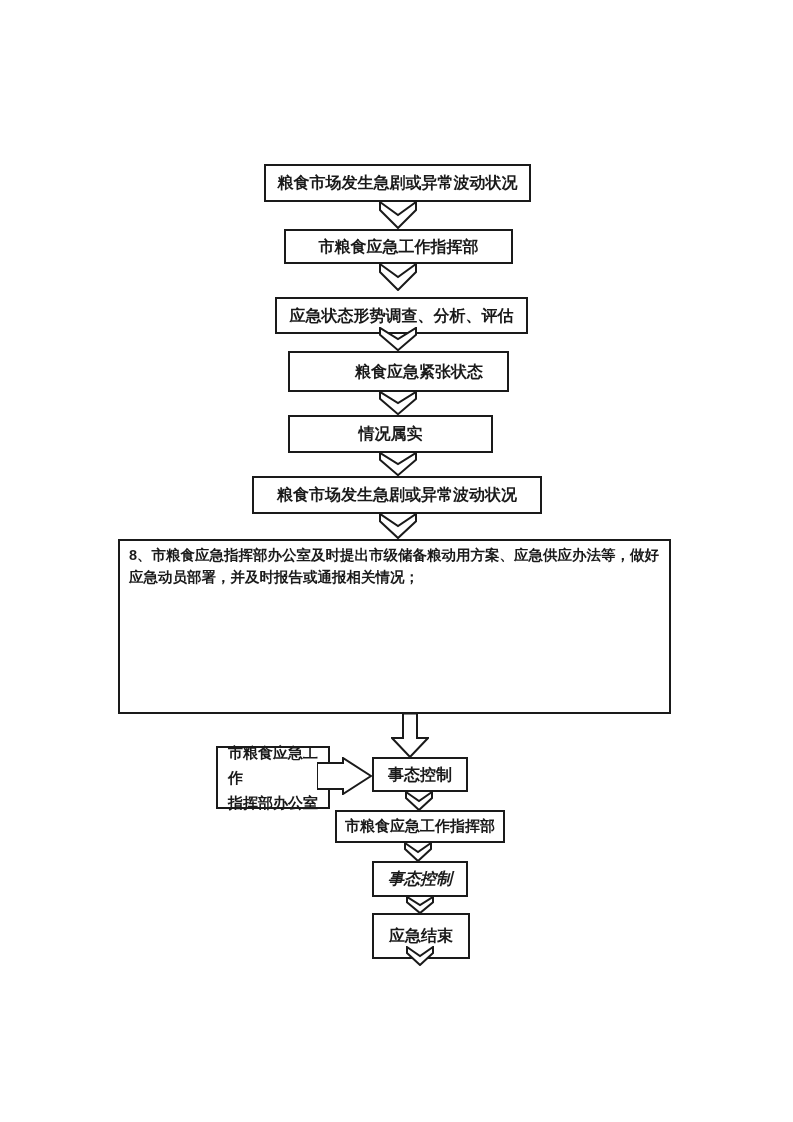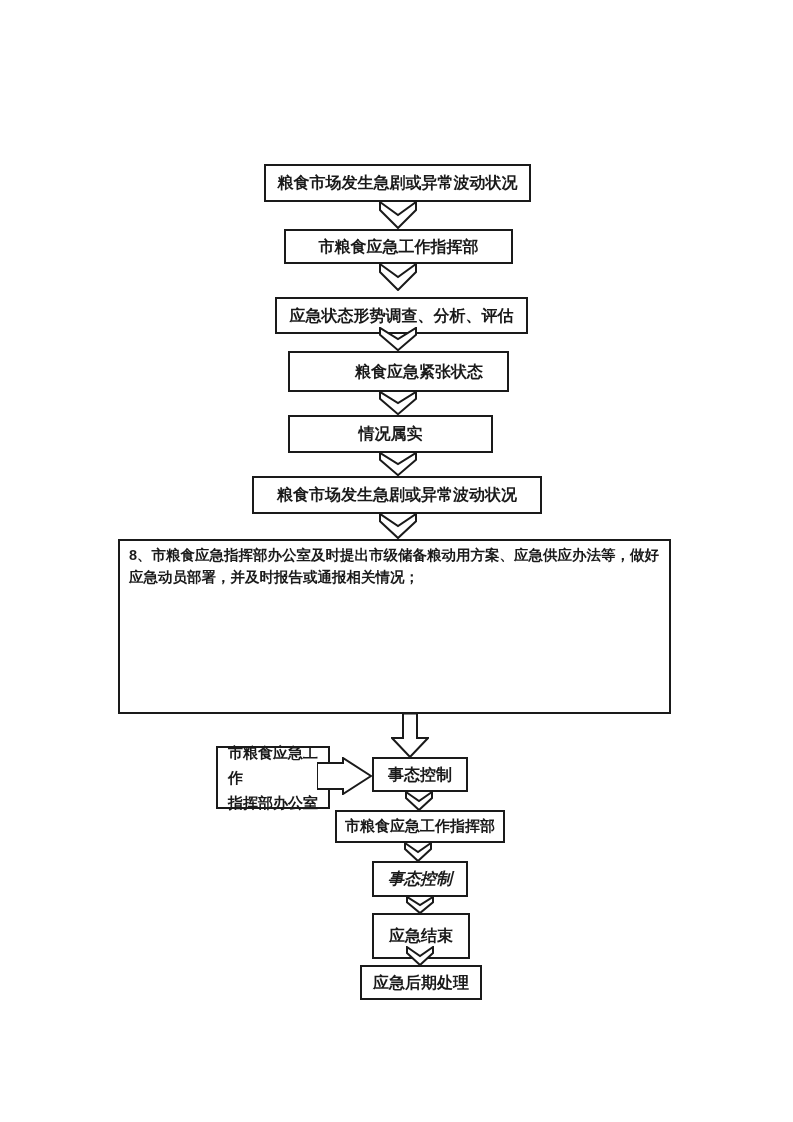"应急后期处理" div.node { html: <div>应急后期处理</div> -> none }
